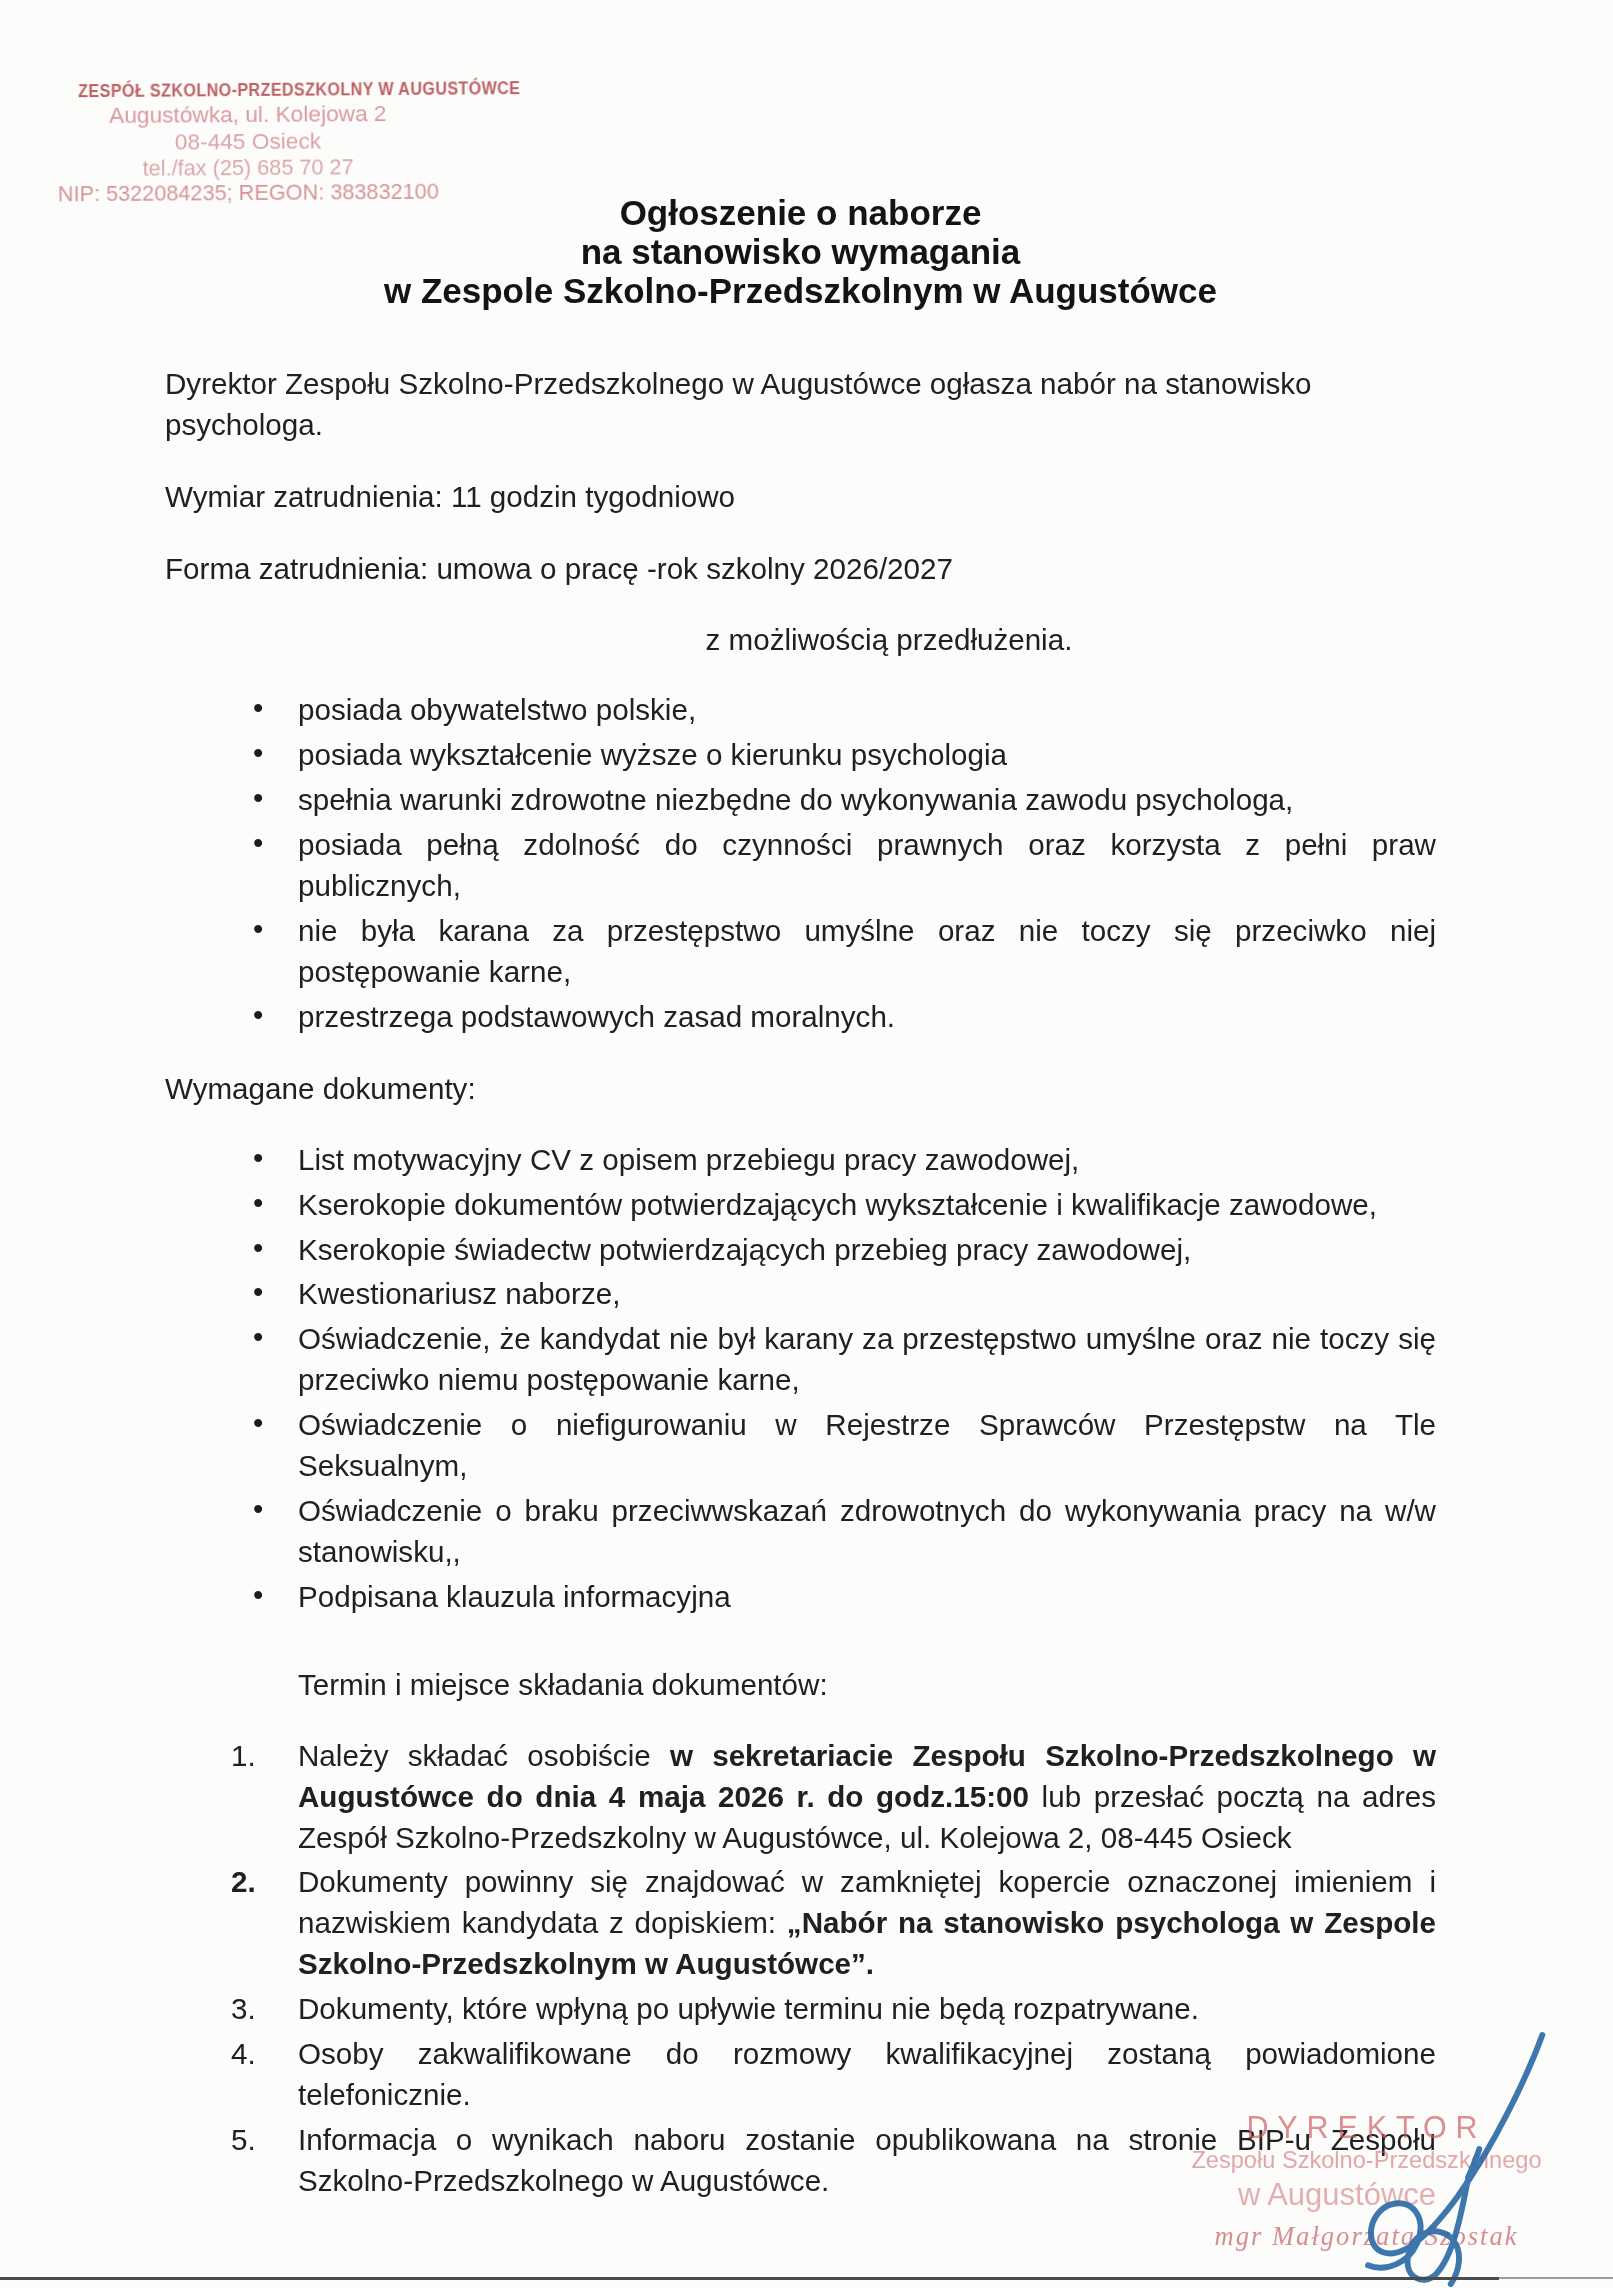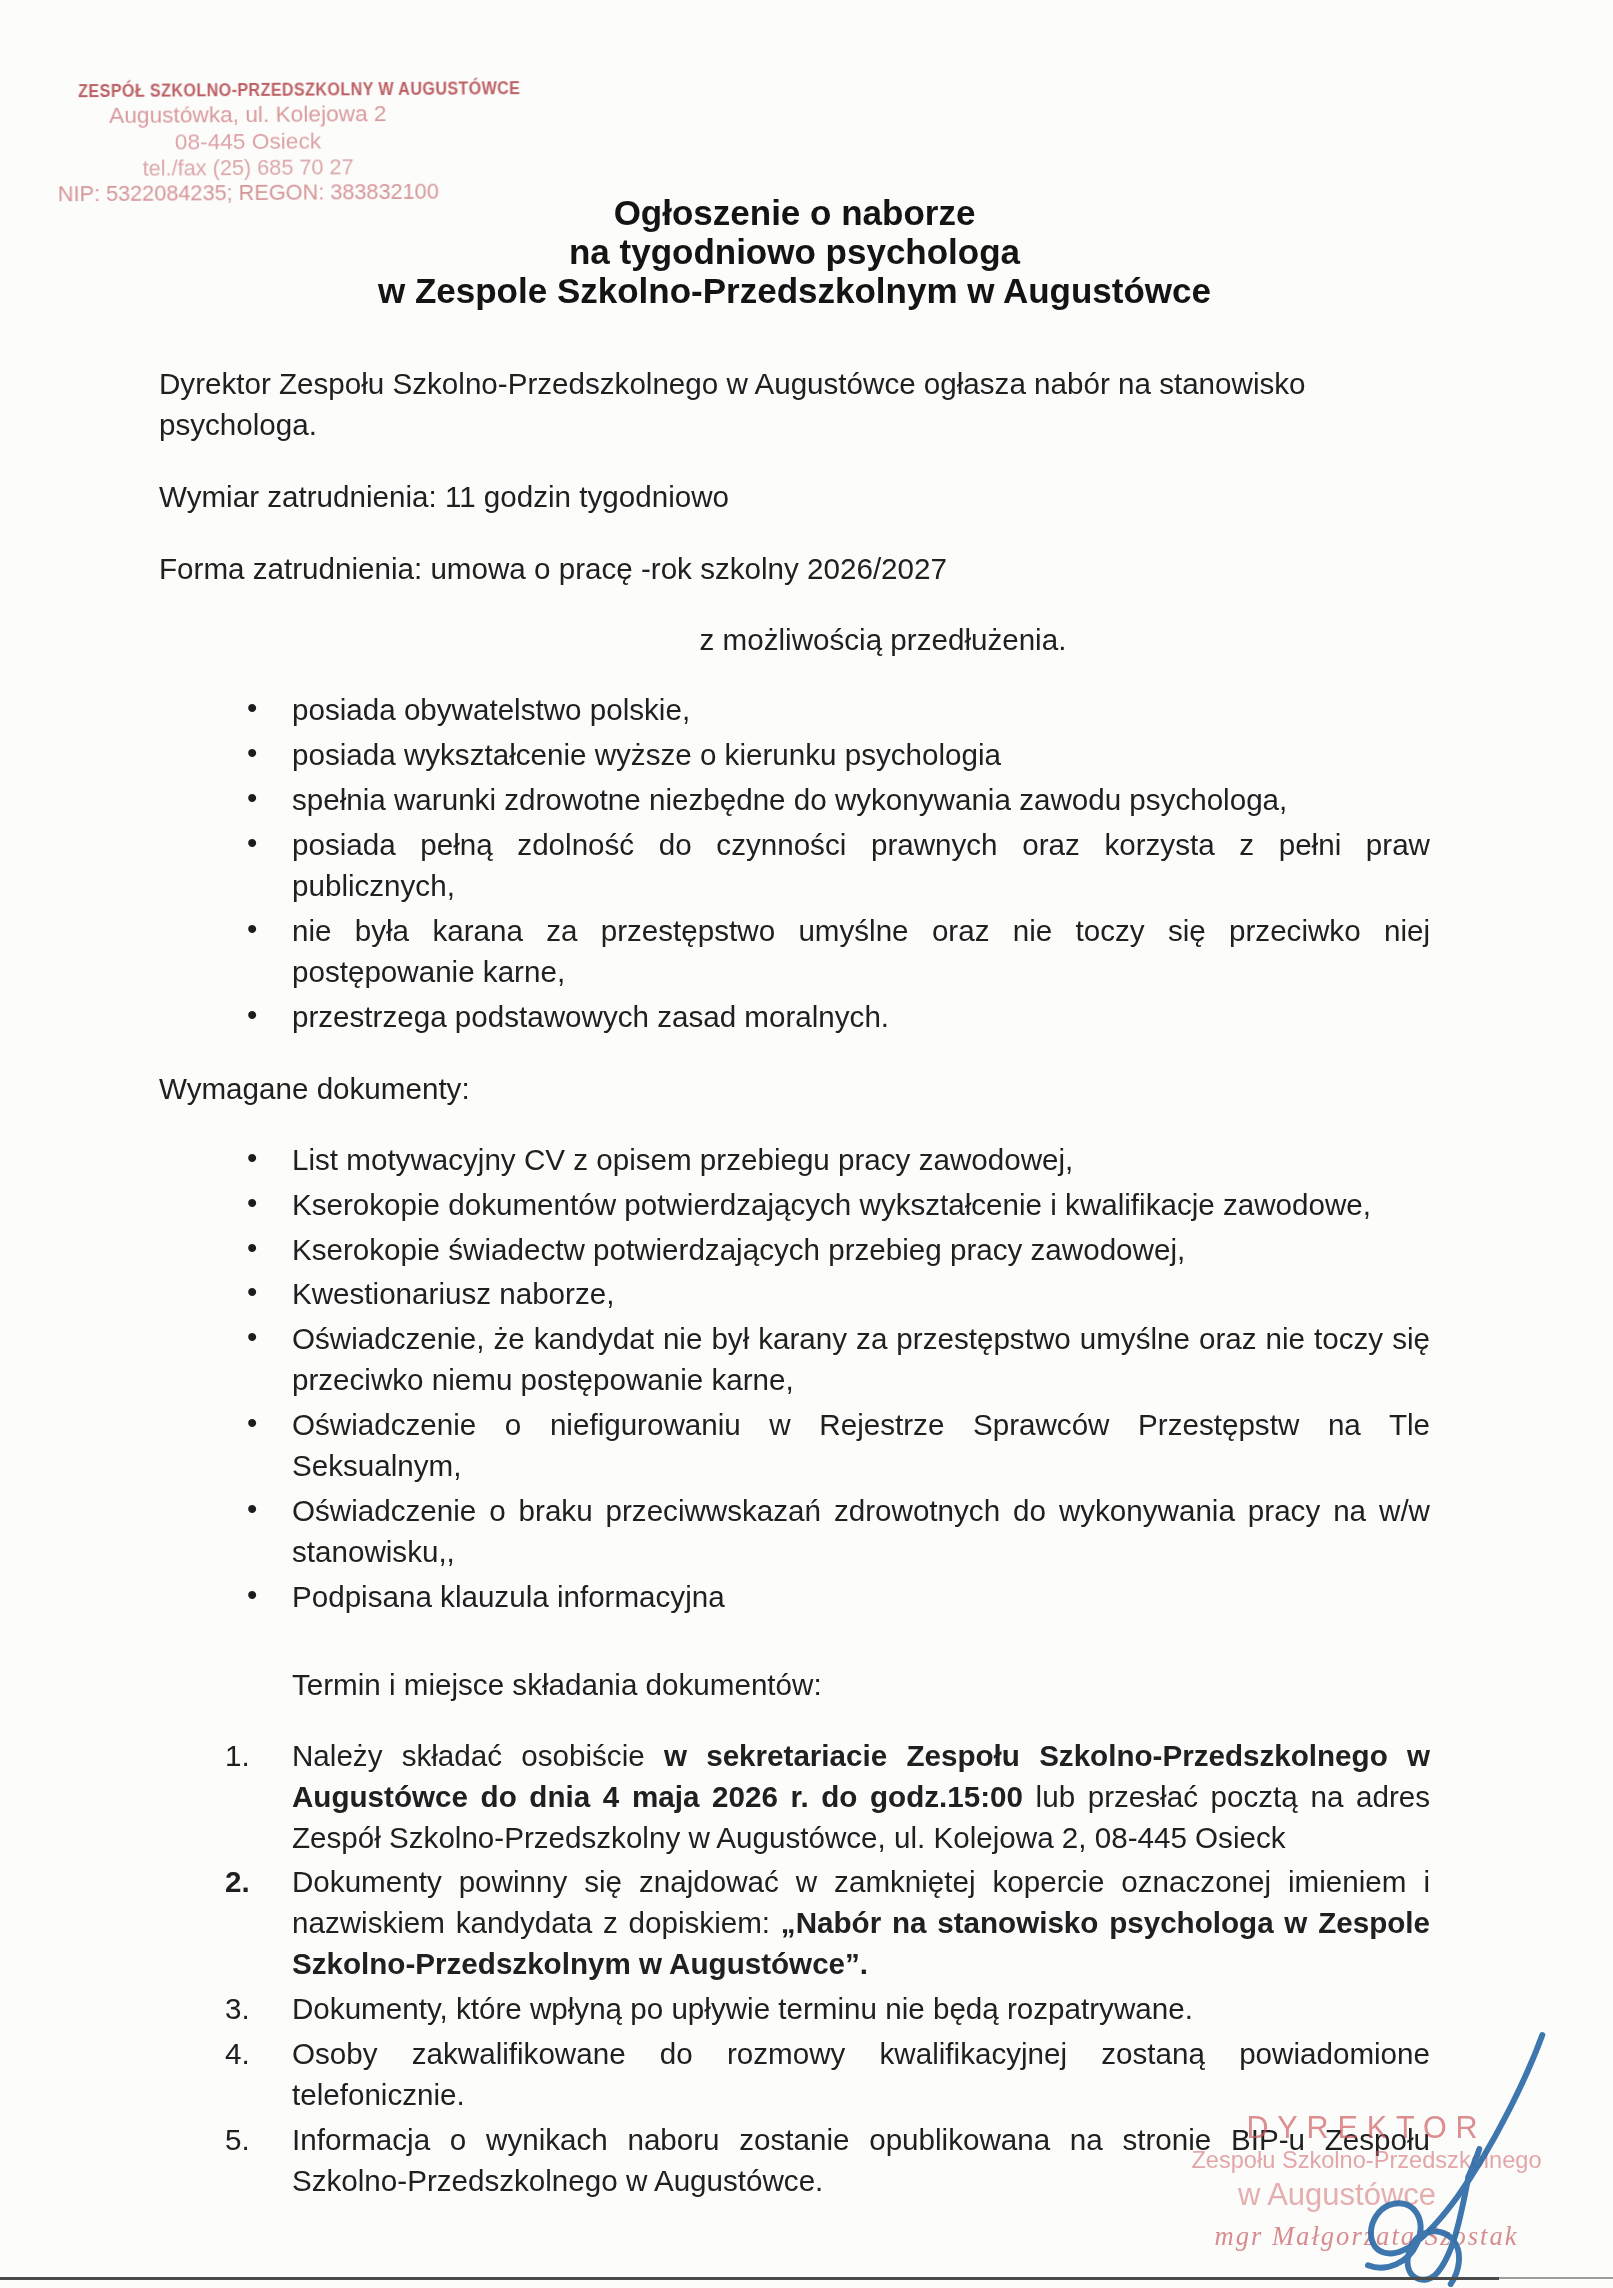"Ogłoszenie o naborze" .content { left: 6px -> 12px }
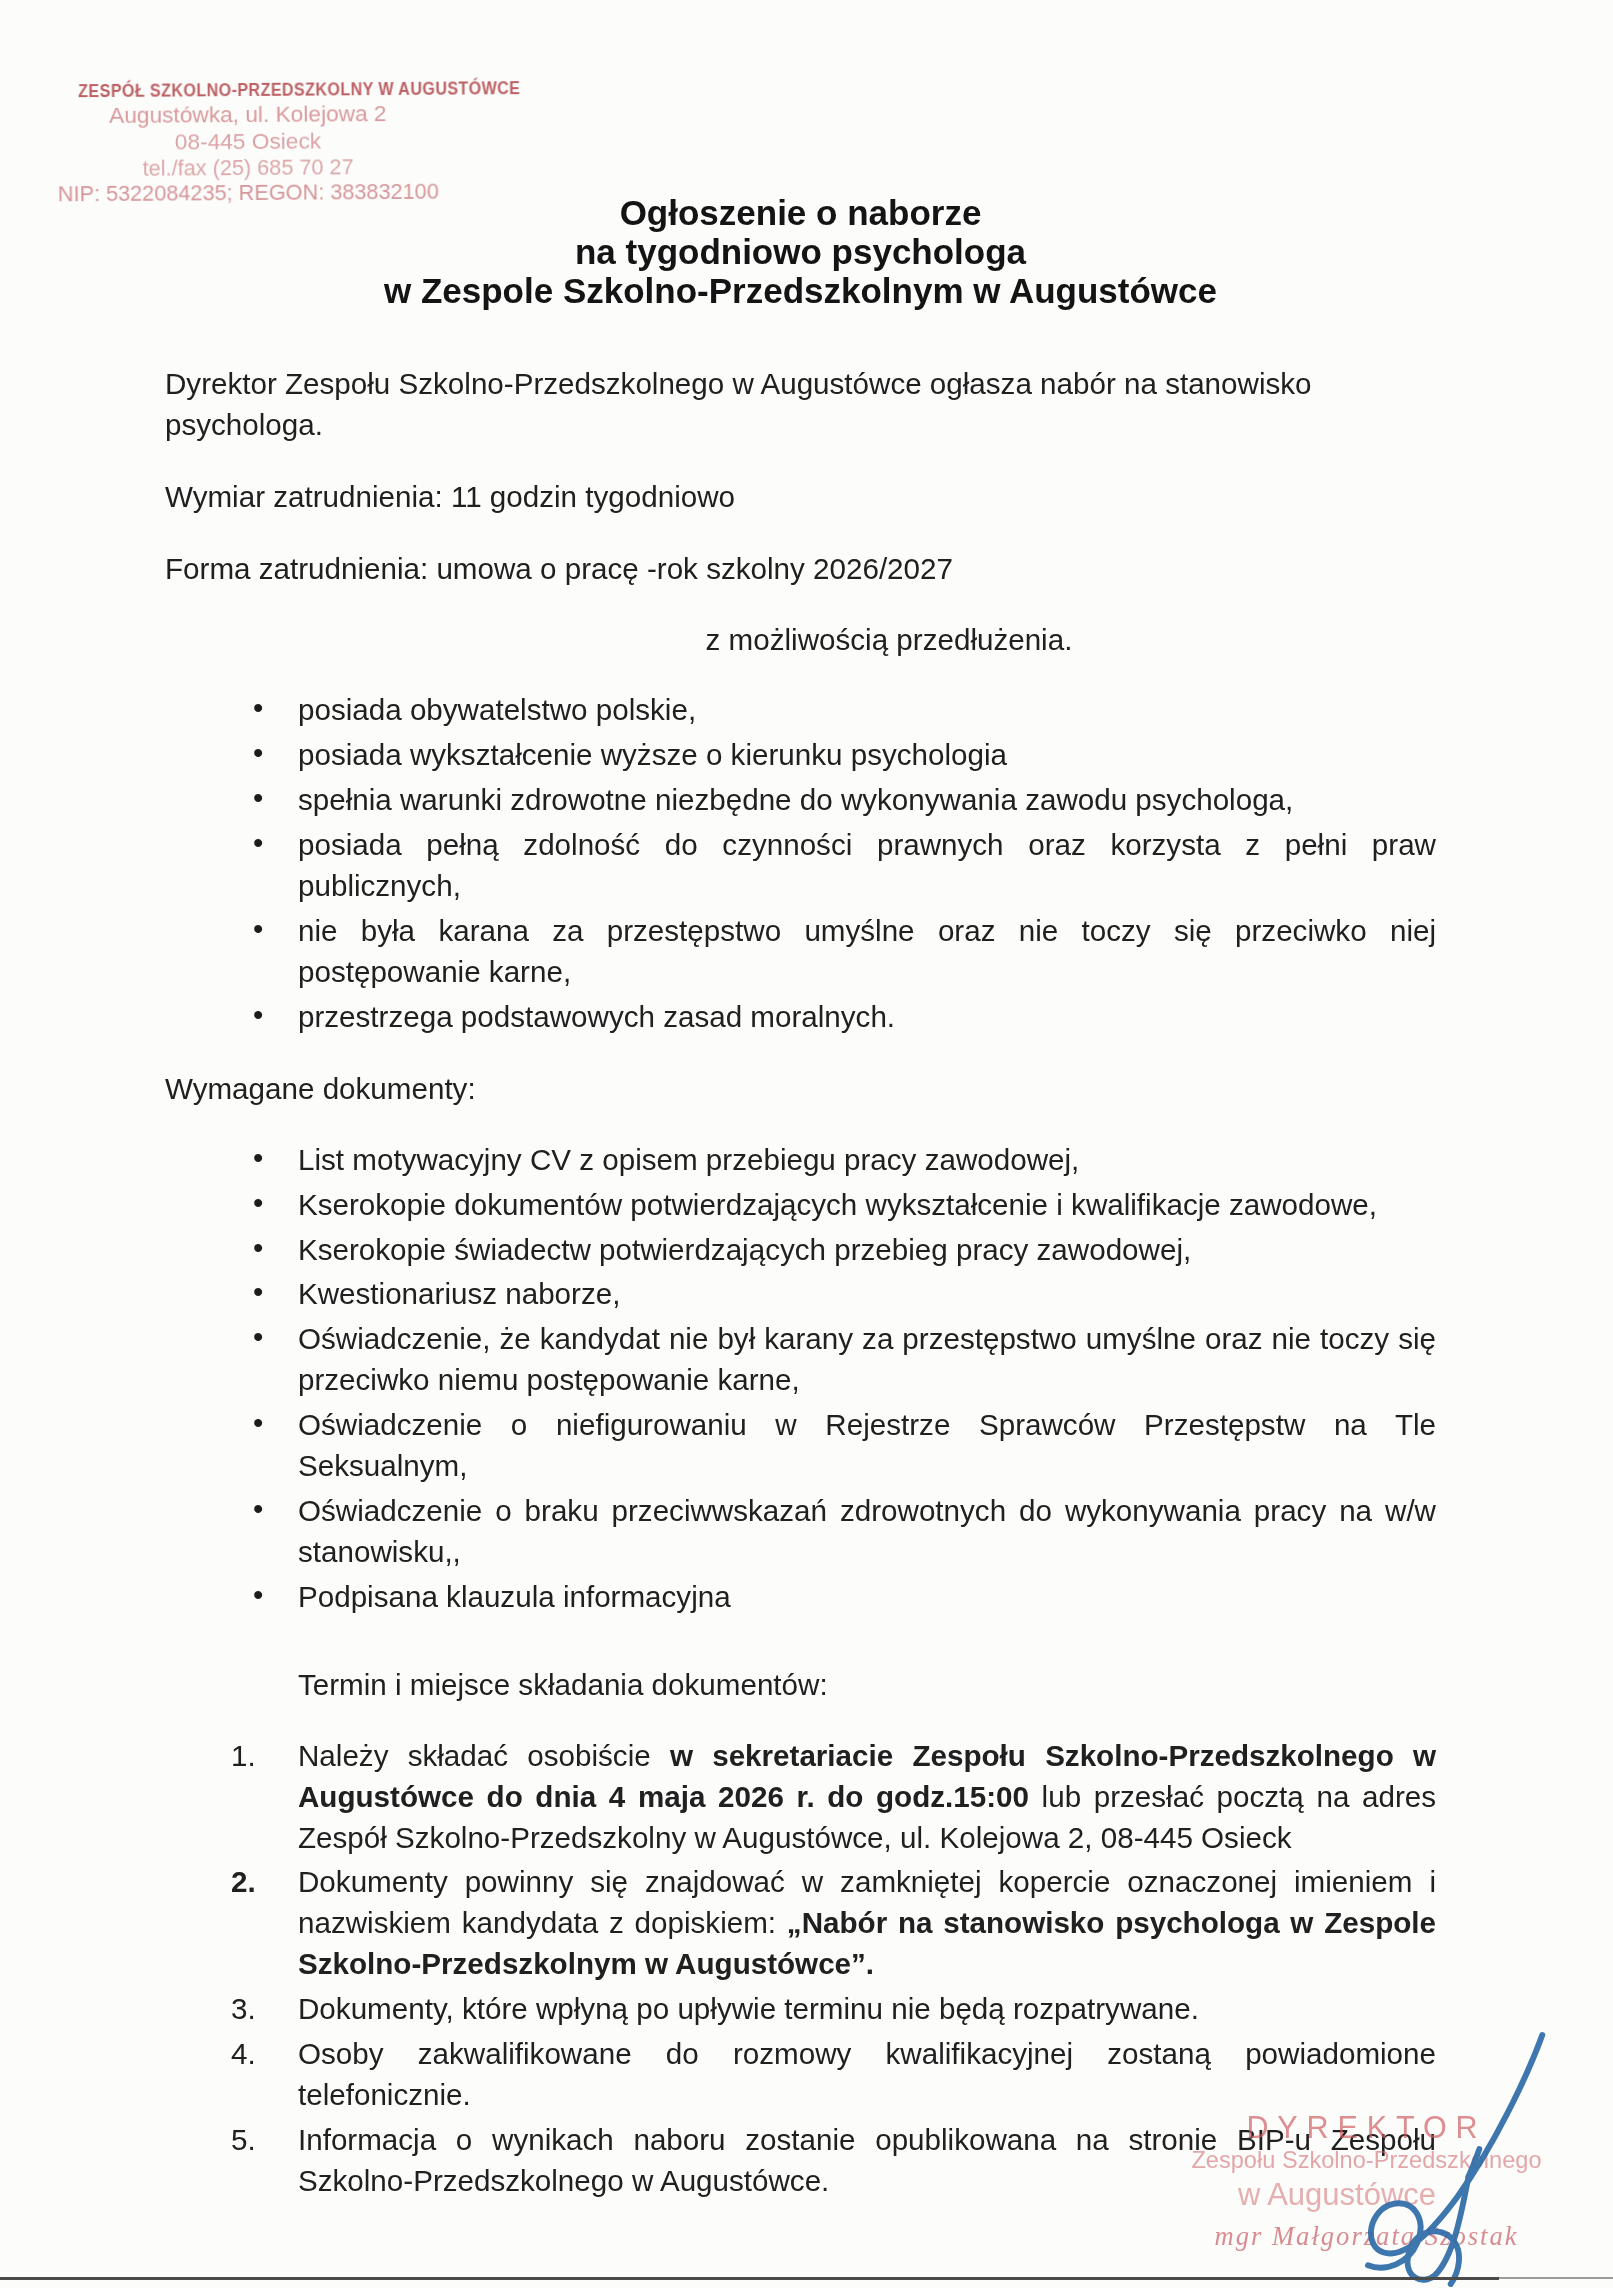"na tygodniowo psychologa" div { text: tygodniowo psychologa -> stanowisko wymagania }
